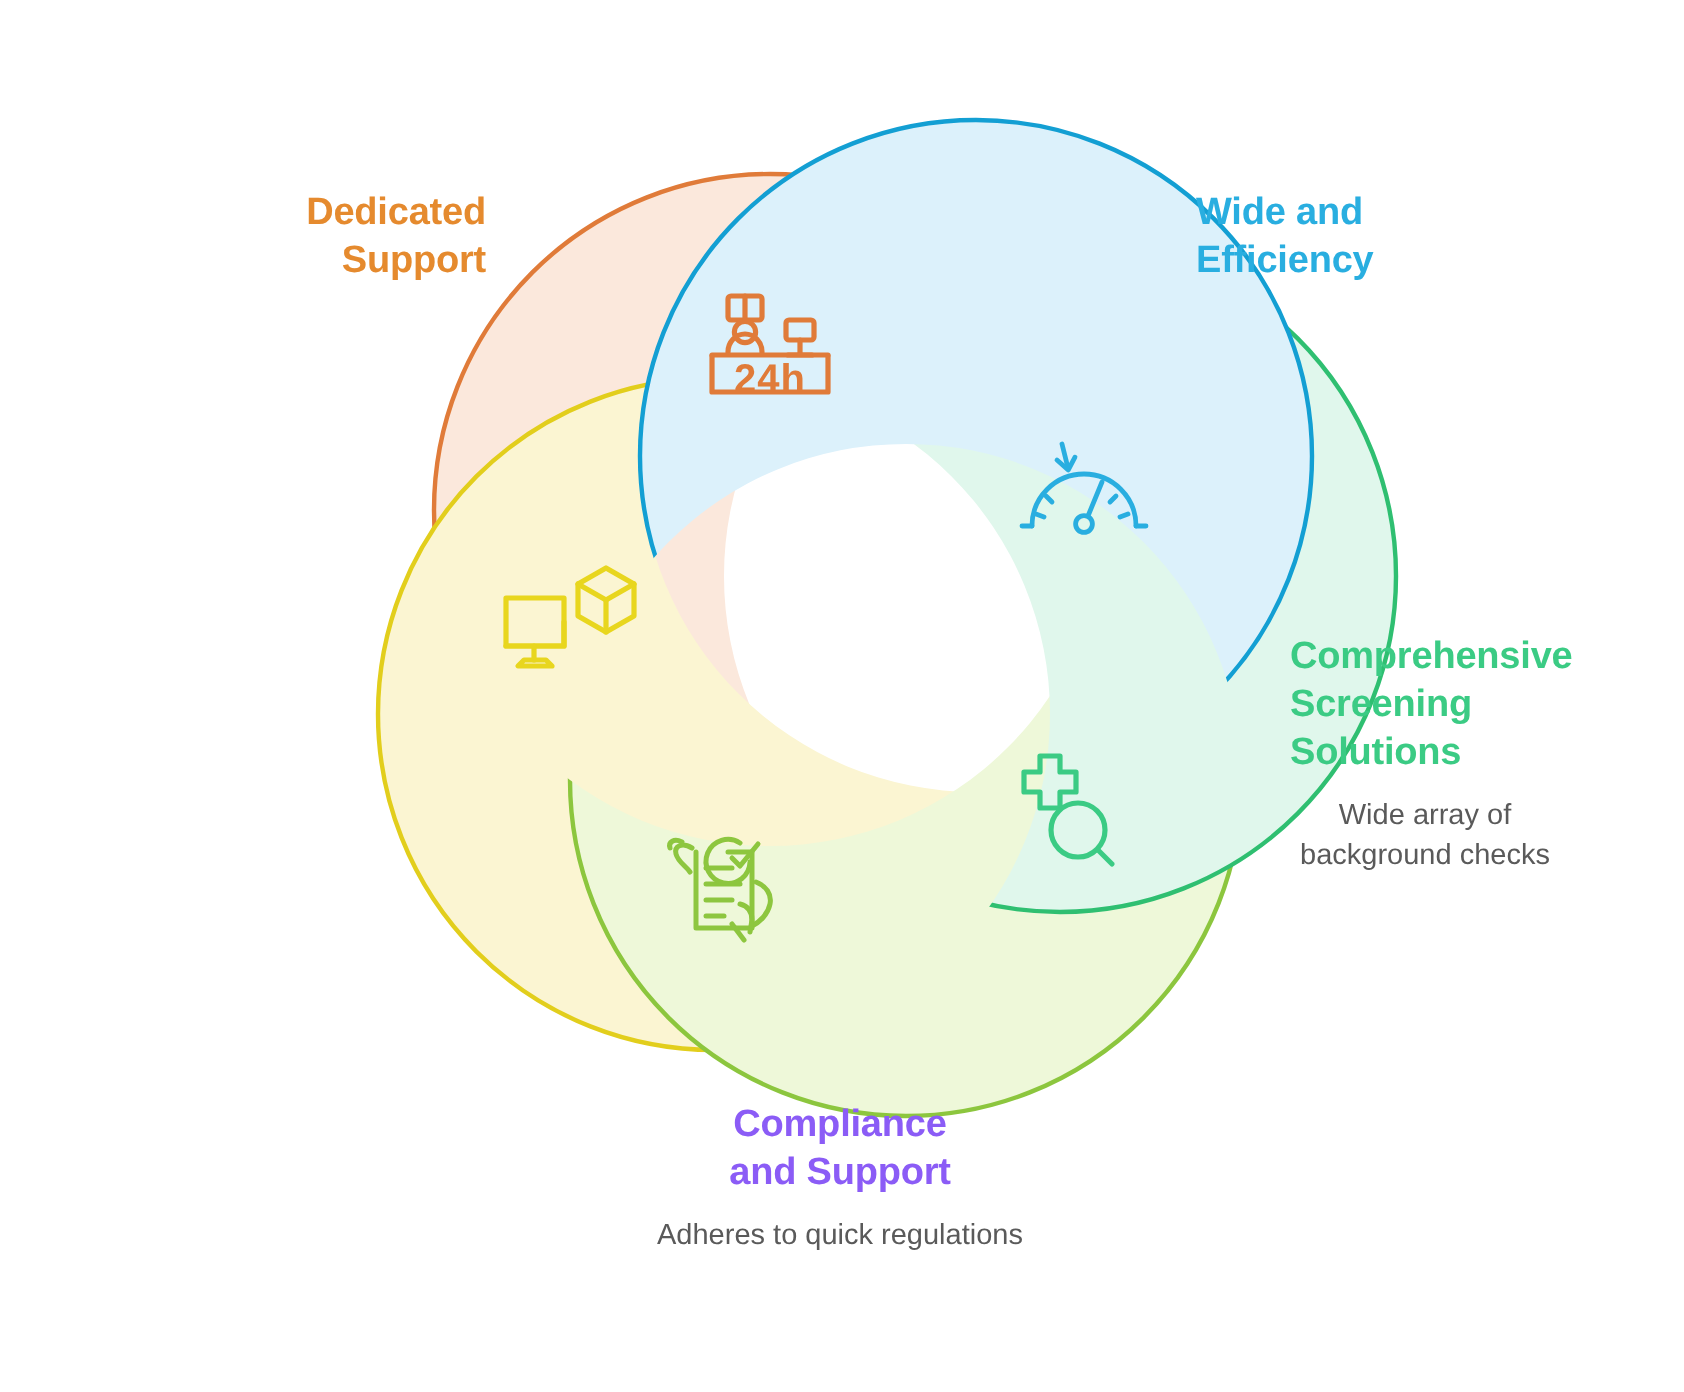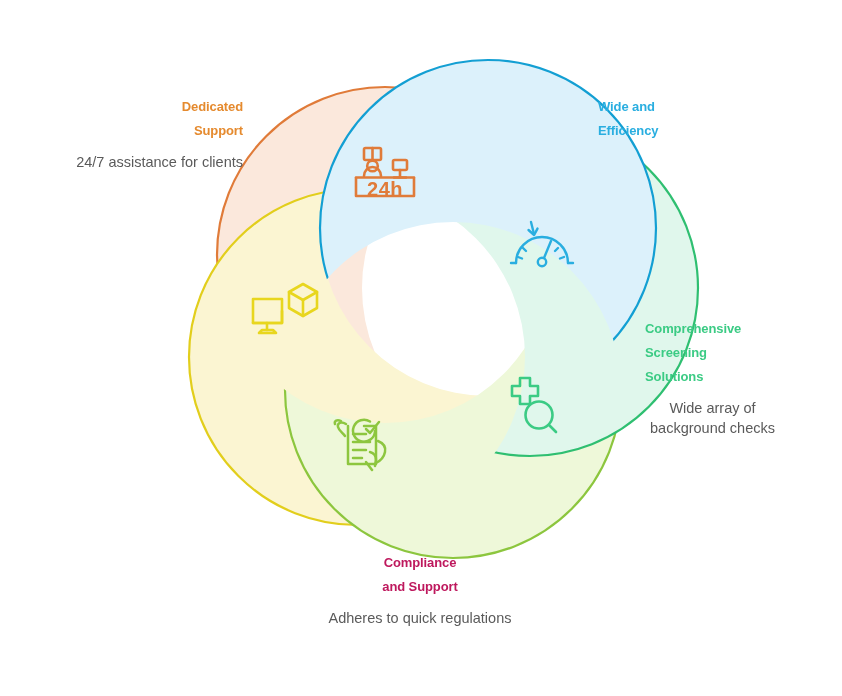"Dedicated" .label-title { font-size: 13px -> 19px }
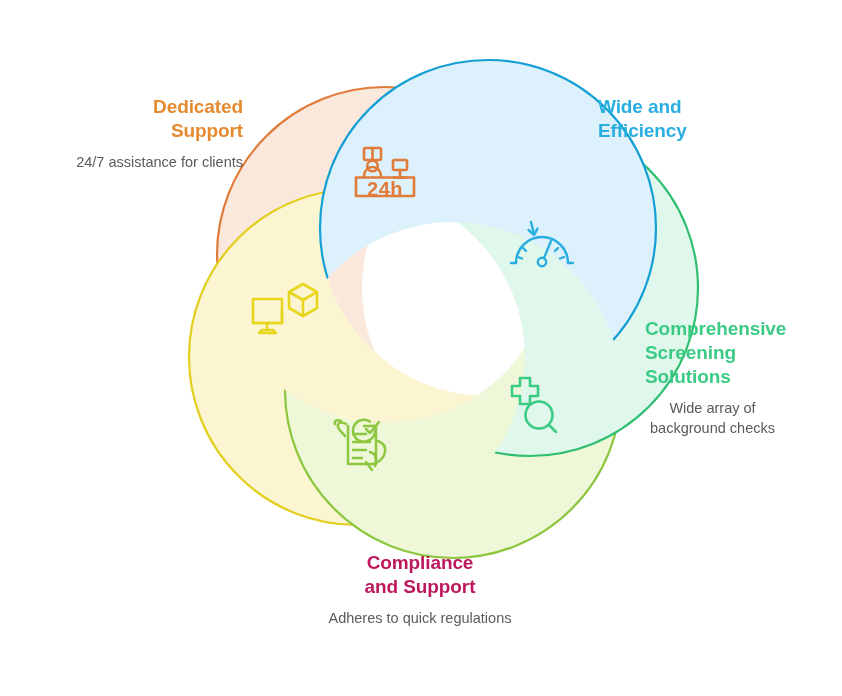"24/7 assistance for clients" div.label-desc { html: <div>24/7 assistance for clients</div> -> none }
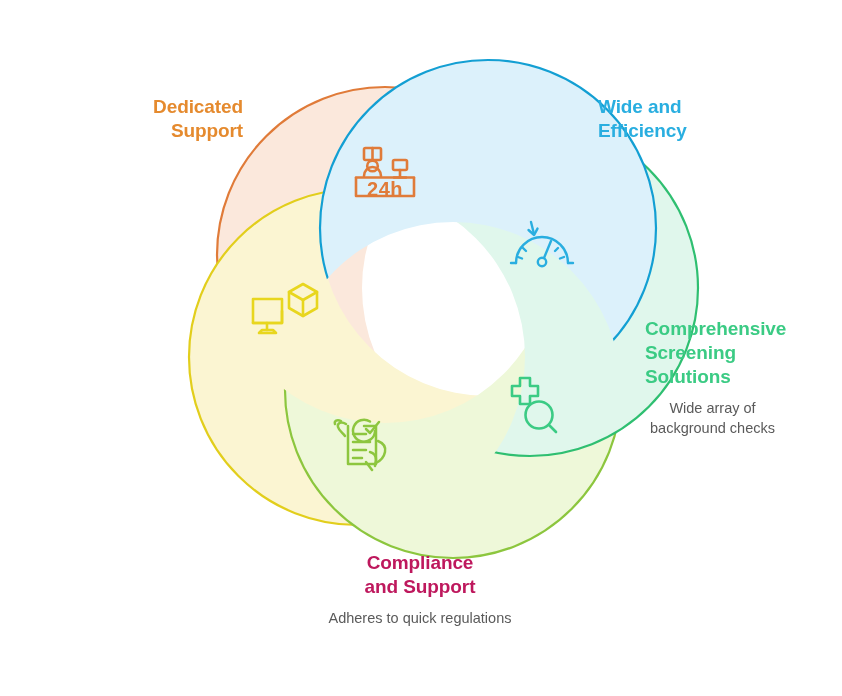"Compliance" #lbl-compliance .label-title { color: #be185d -> #8b5cf6 }
